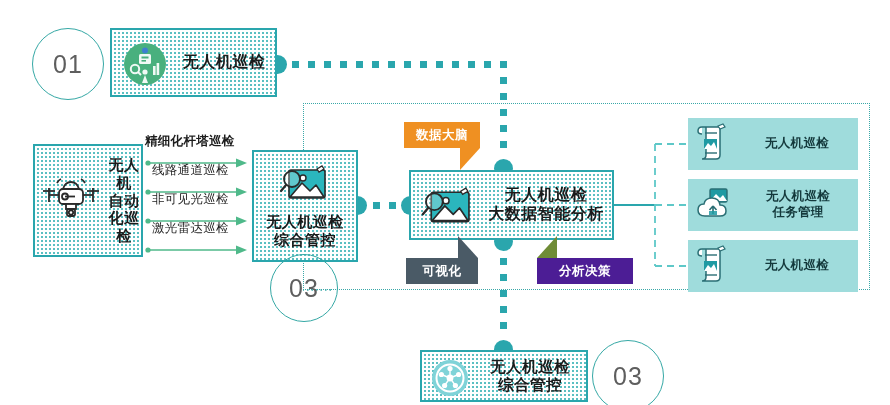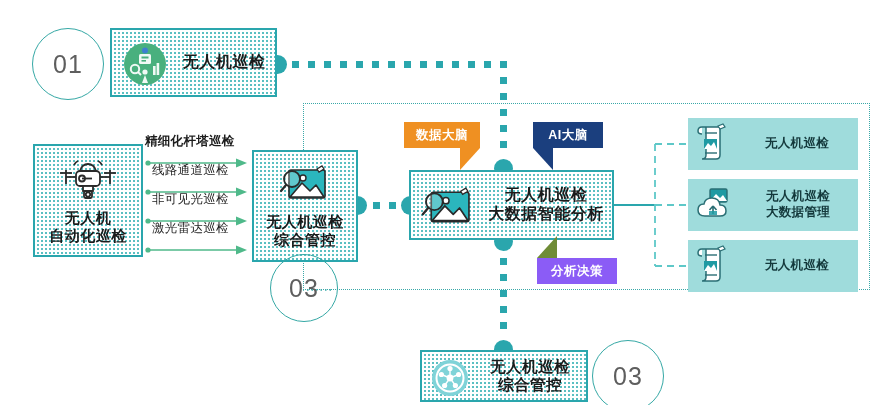"AI大脑" div.calloutwrap { html: <div> <div>AI大脑</div> <div></div> </div> -> none }
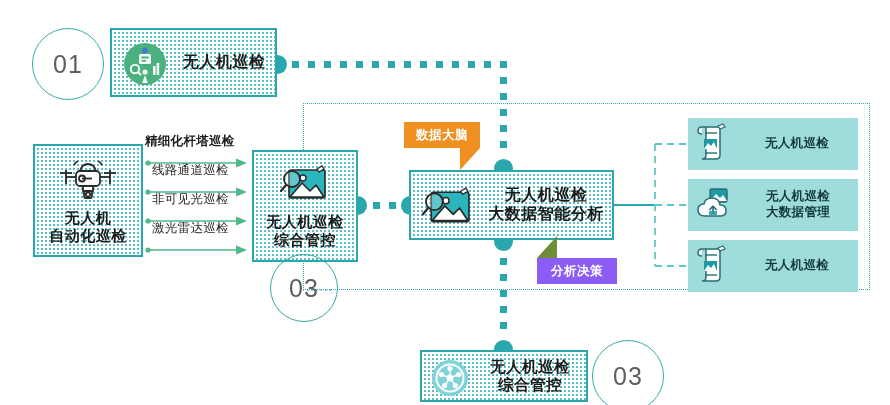"无人机" div.tealbox { flex-direction: column -> row }
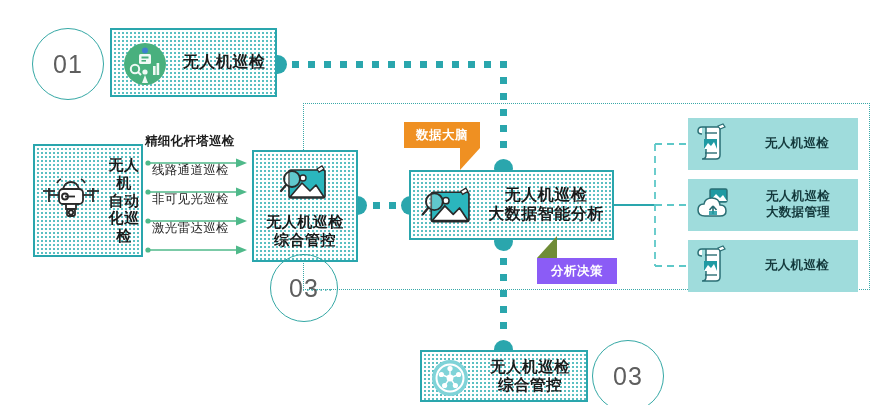"大数据管理" div { text: 大数据 -> 任务 }
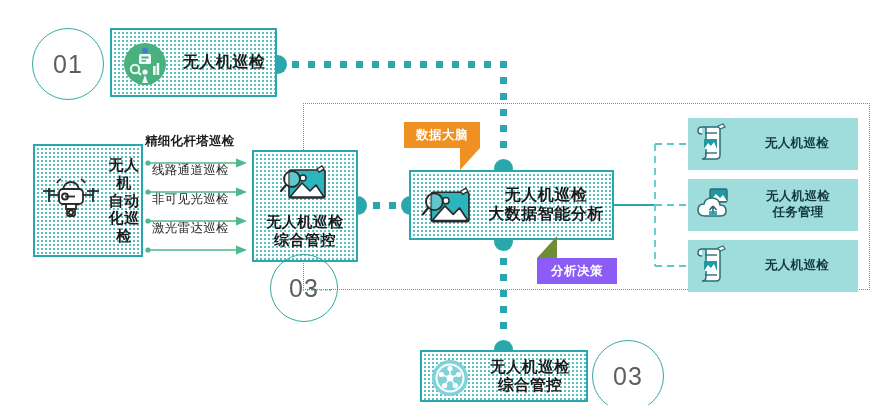"可视化" div.calloutwrap { html: none -> <div> <div></div> <div>可视化</div> </div> }
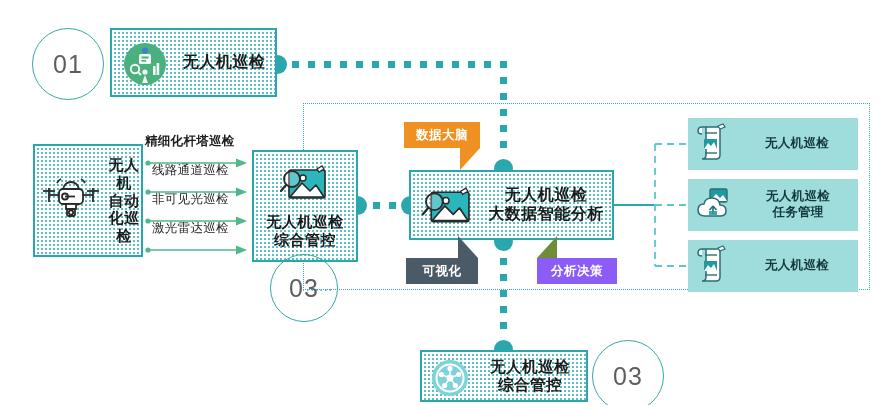"分析决策" div.callout { background: #8b5cf6 -> #4c1d95; width: 80px -> 96px }
